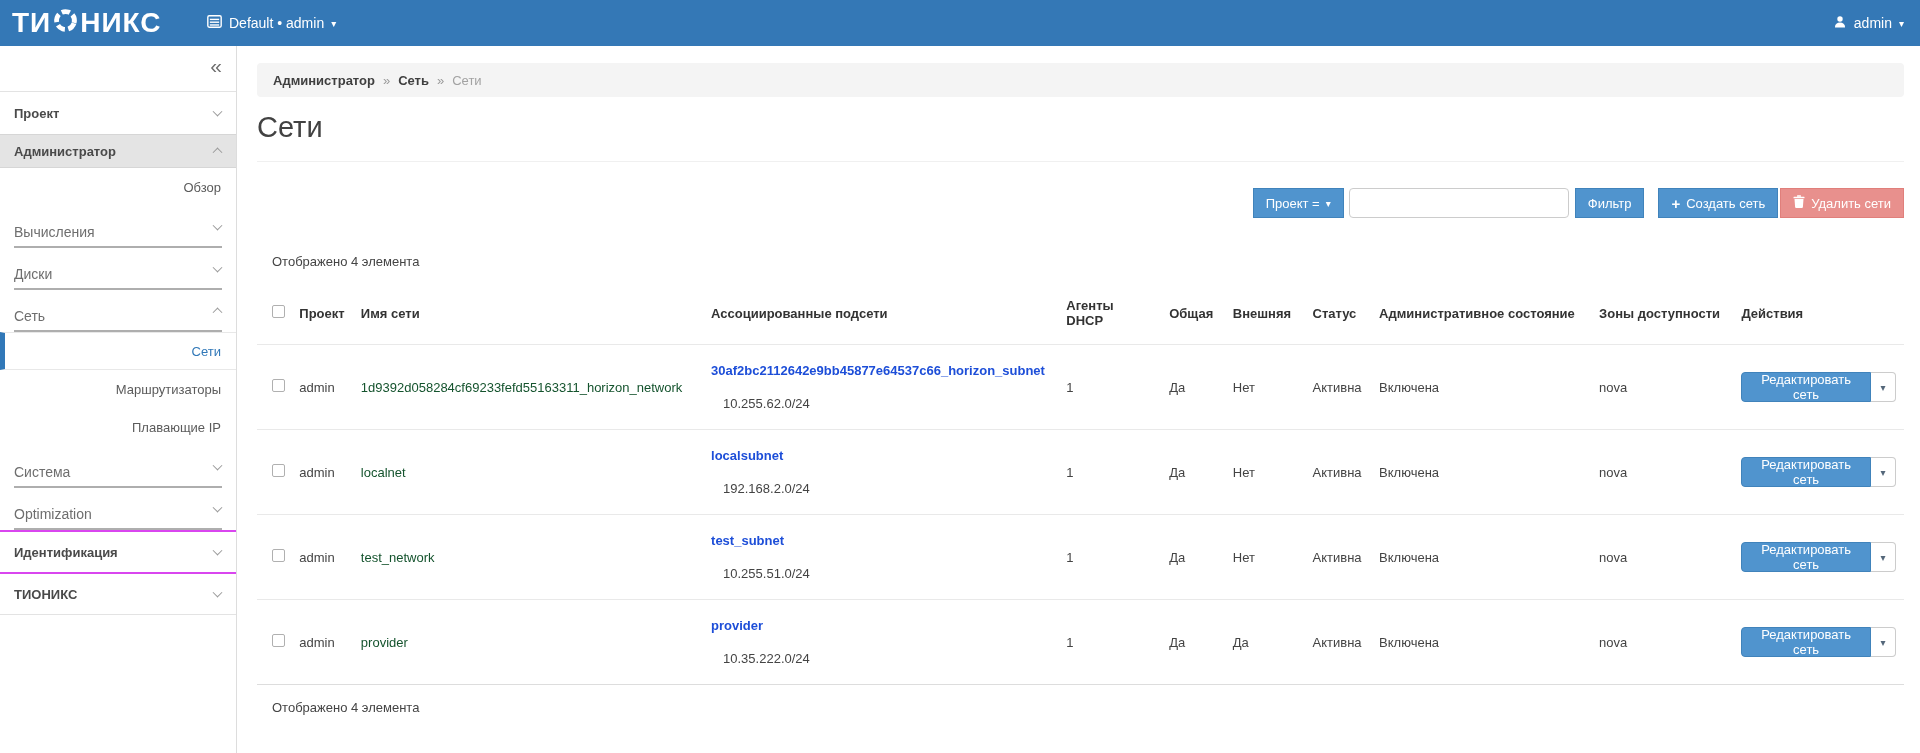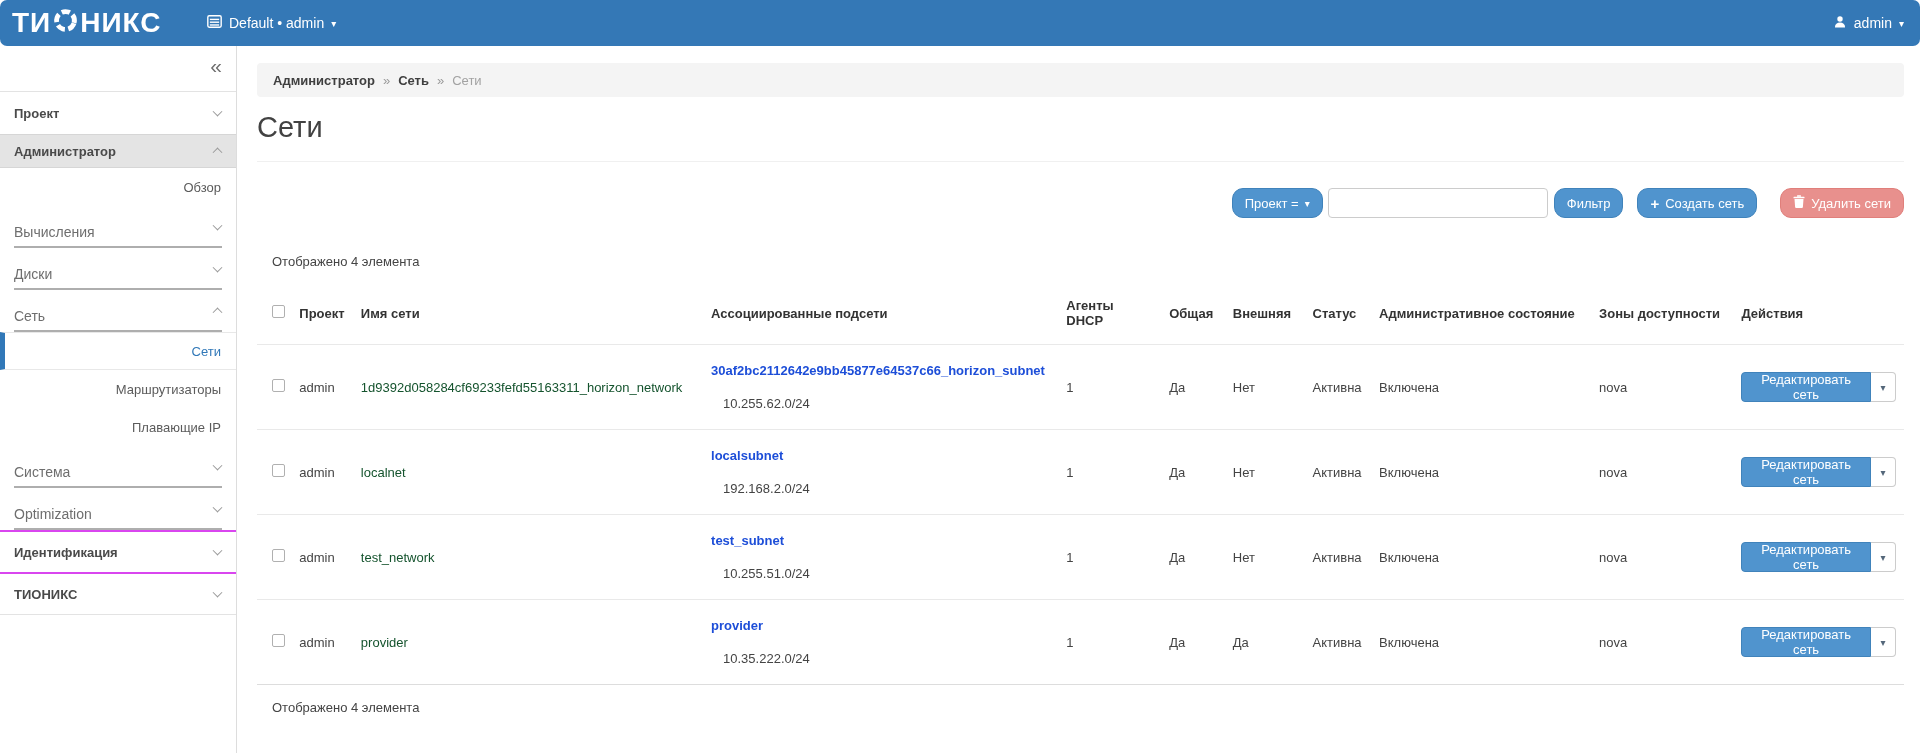"ТИ" .topbar { border-radius: 7px -> none }
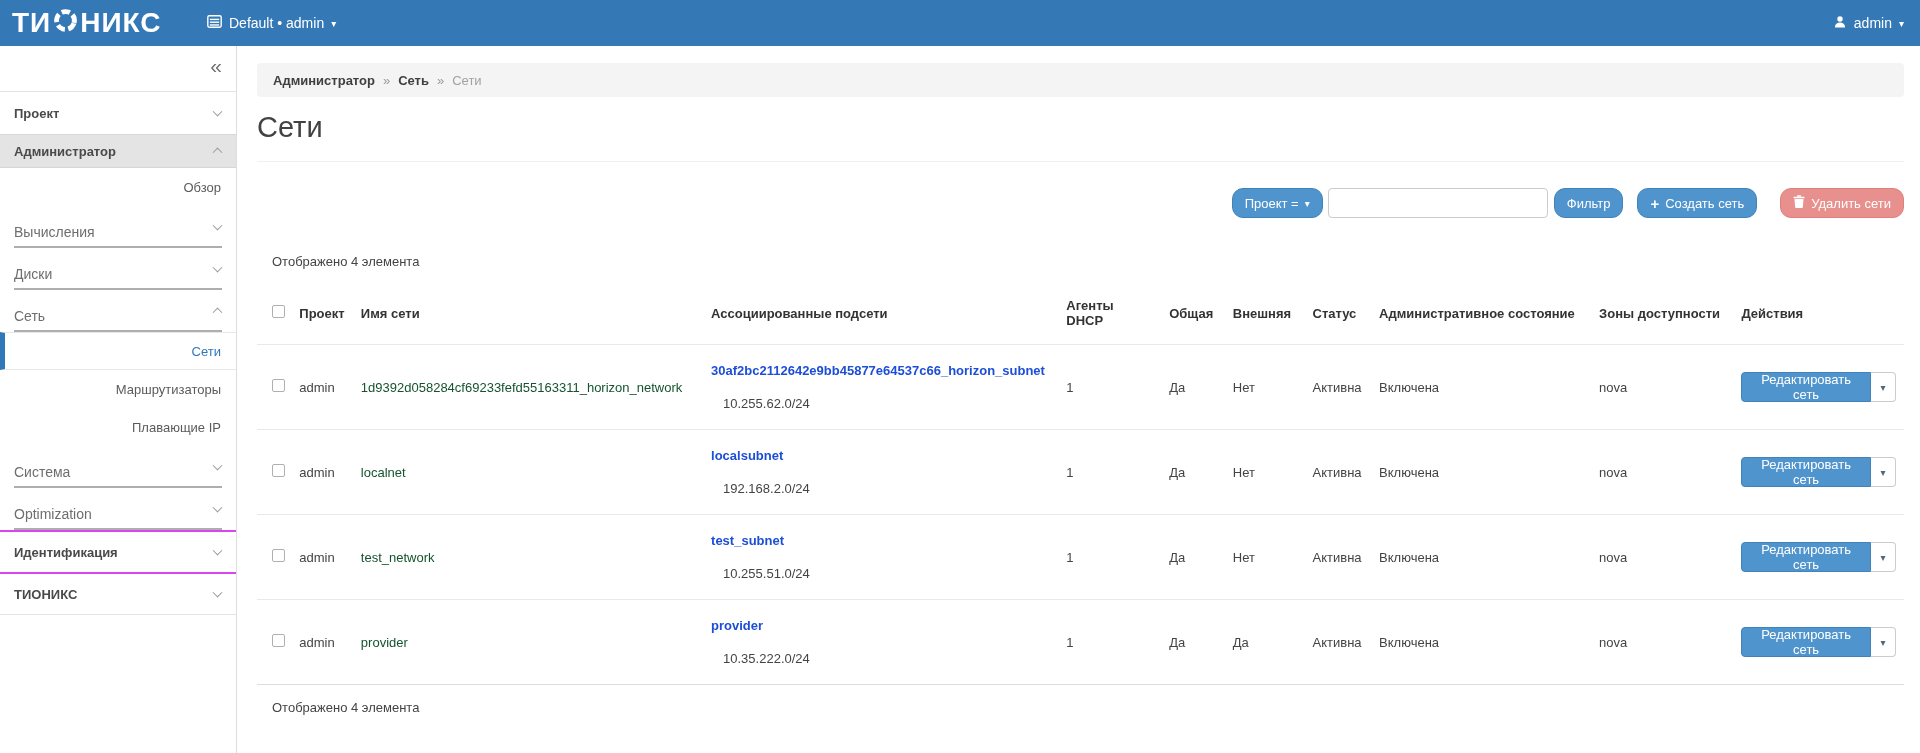"Проект =" .btn { border-radius: 11px -> 0 }
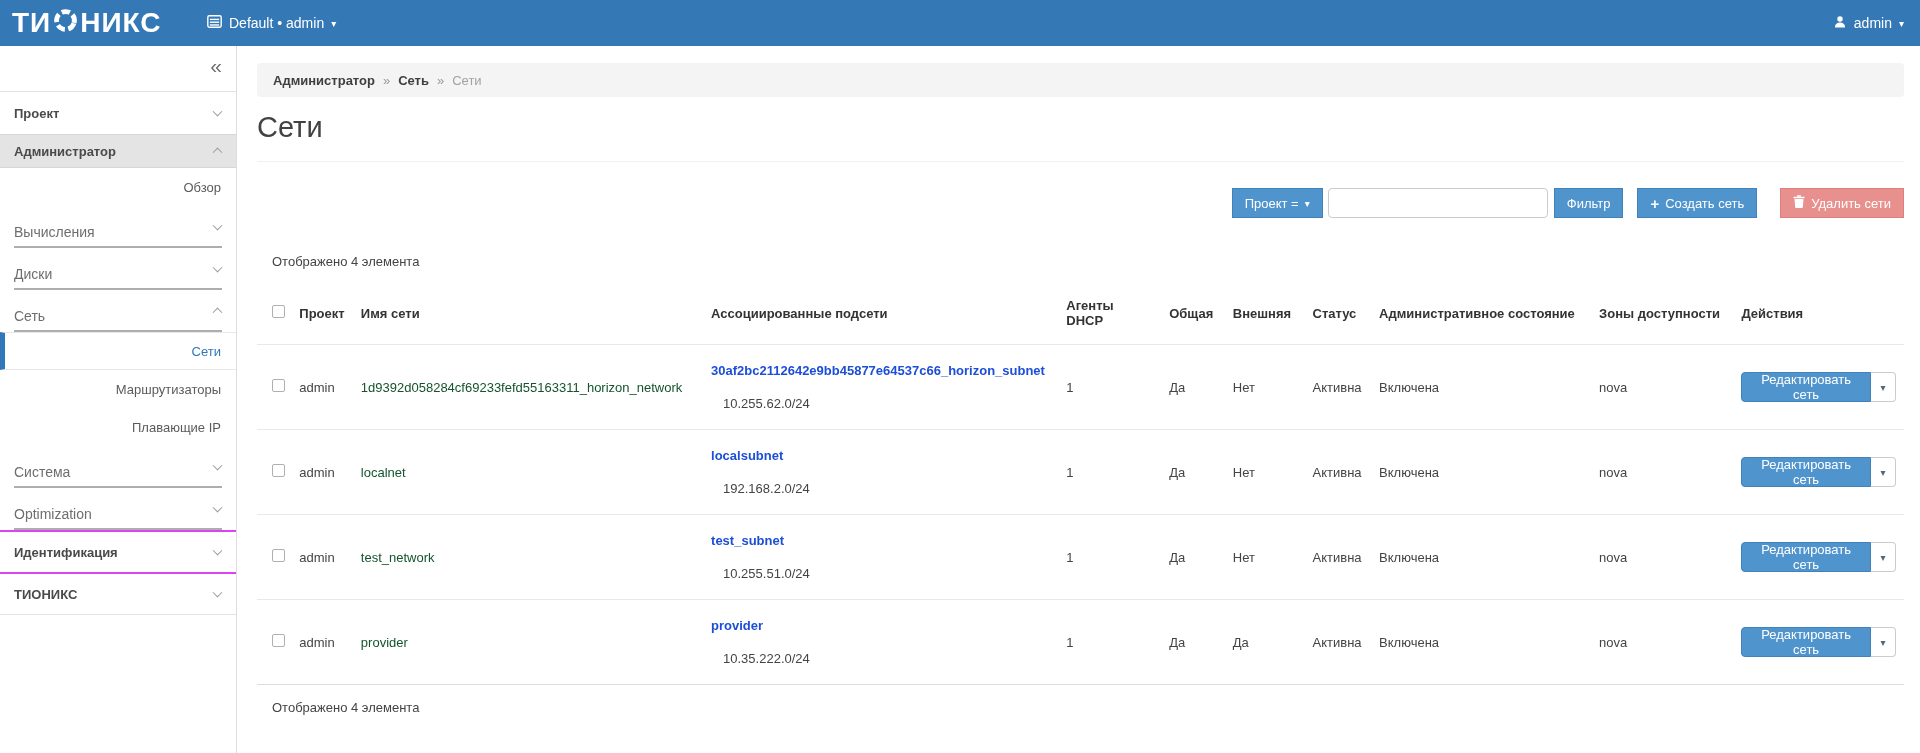"Удалить сети" .toolbar .m5 { margin-left: 23px -> 2px }
